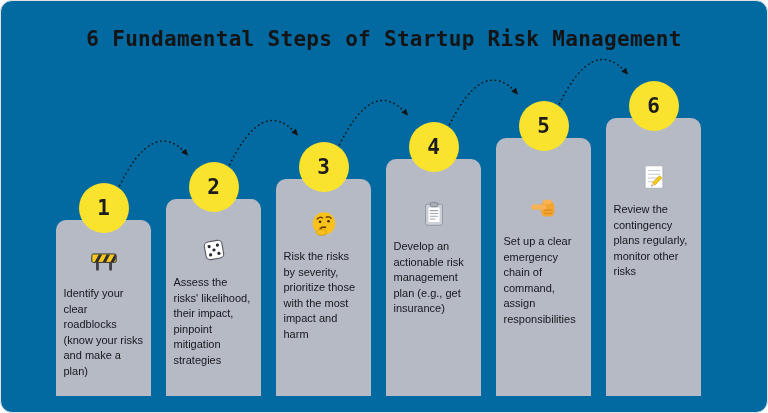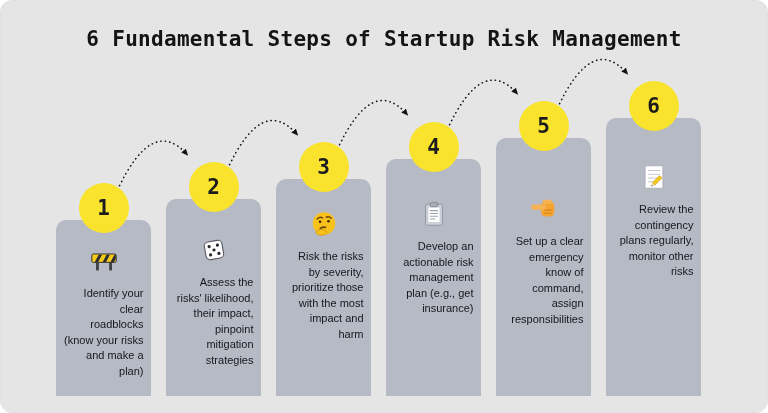"6 Fundamental Steps of Startup" .canvas { background: #e5e5e5 -> #0369a1 }
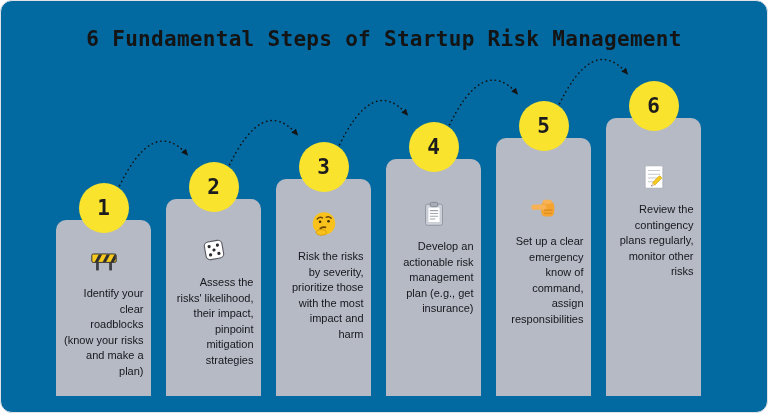"Review the contingency plans regularly," .step-text { text-align: right -> left }
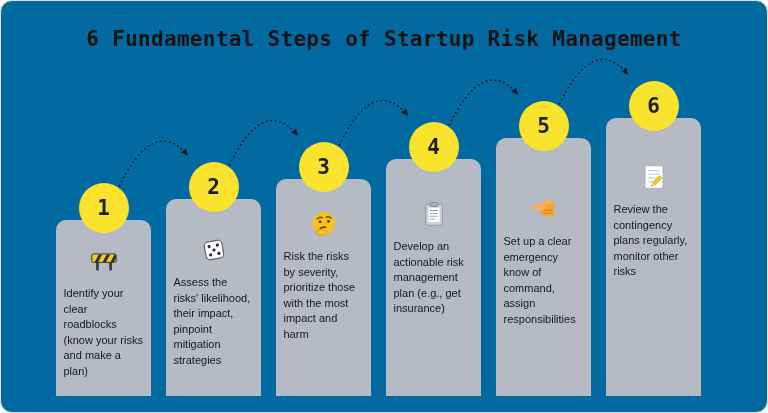"Set up a clear emergency" div.step-text { text: know -> chain }
